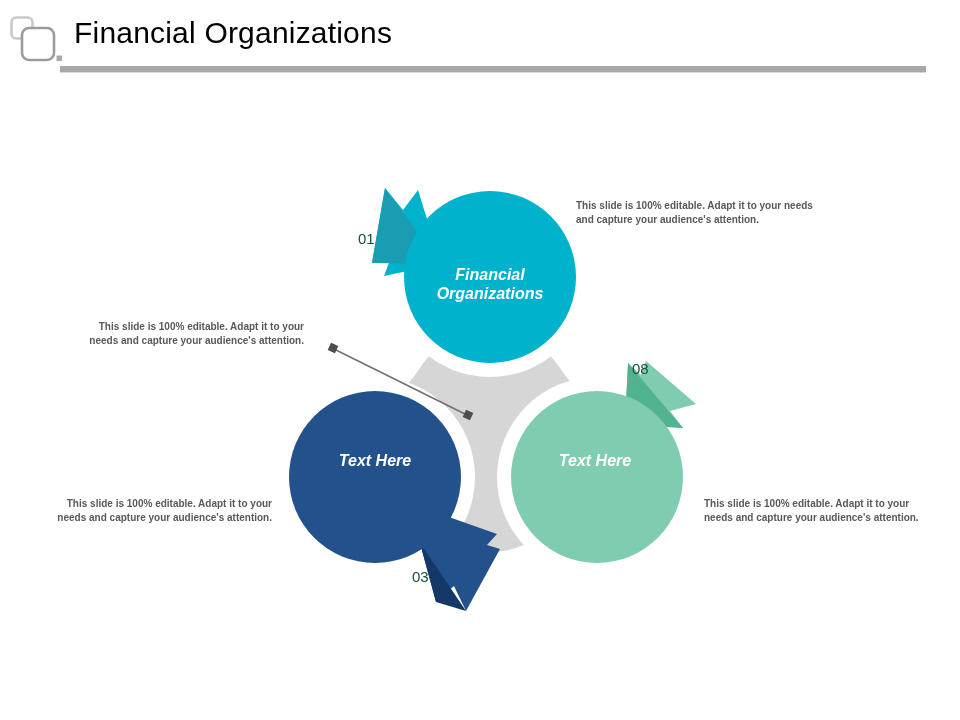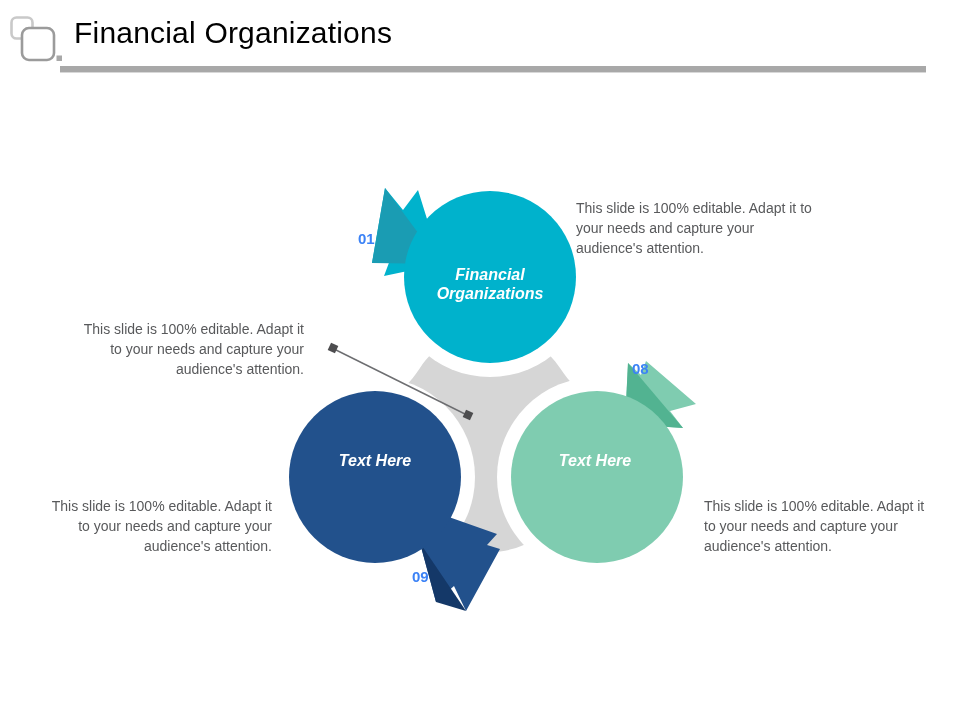"This slide is 100% editable." .desc { font-size: 14px -> 10px; font-weight: none -> bold }
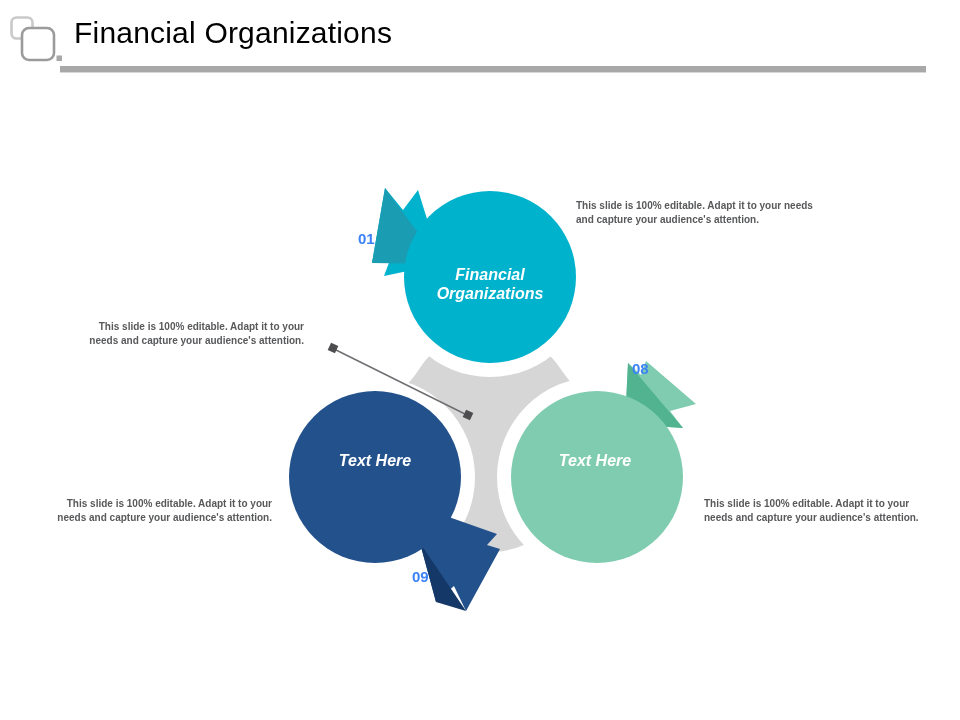"01" .badge-number { color: #3b82f6 -> #14532d; font-weight: bold -> normal }
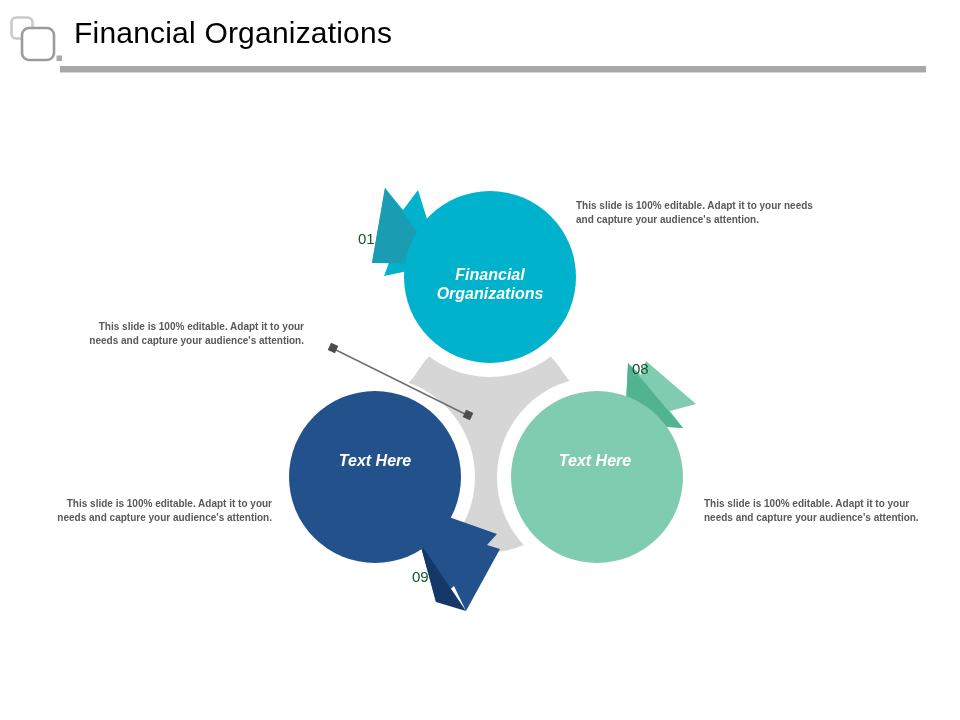"09" div.badge-number { text: 09 -> 03 }
